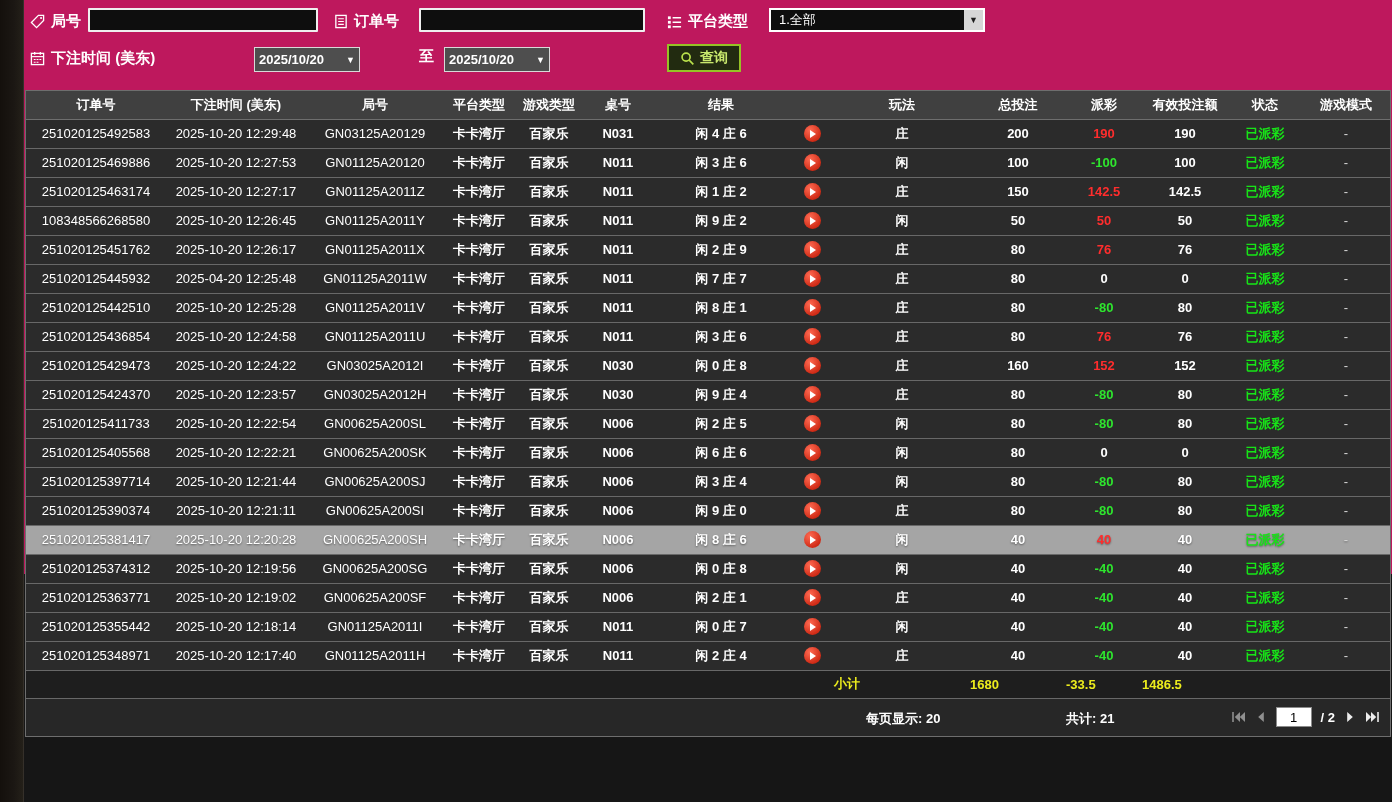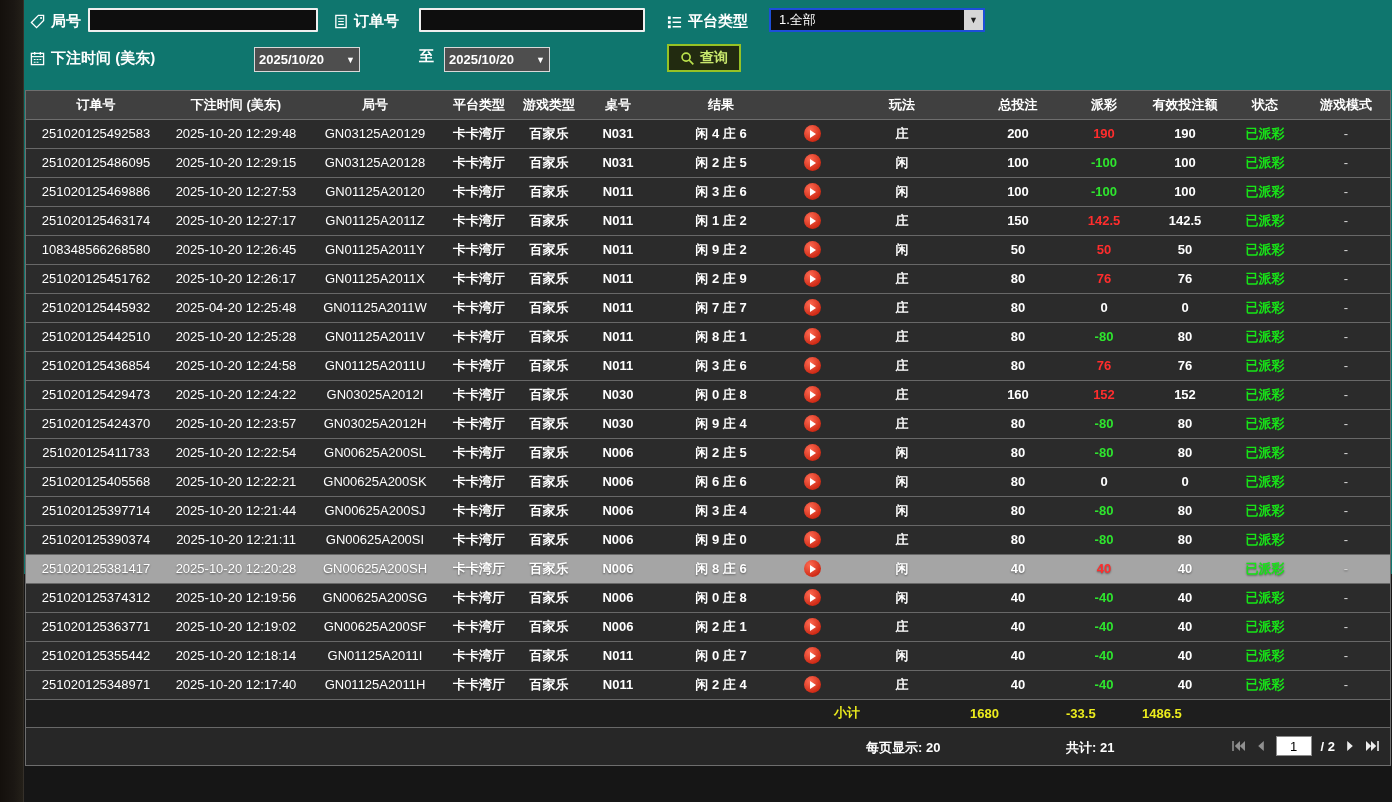"局号" .page { background: #0f766e -> #be185d }
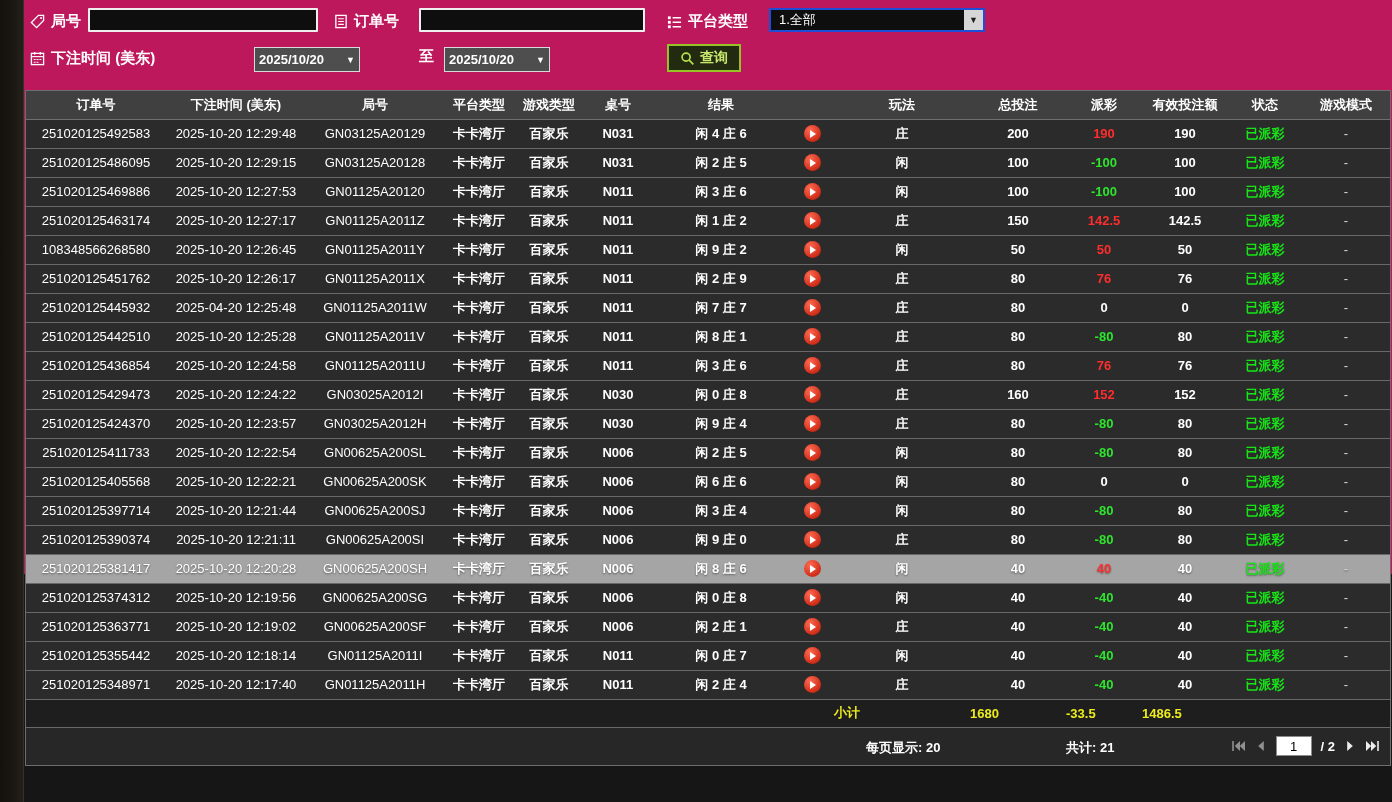"1.全部" .dropdown { border: 2px solid #1d4ed8 -> 2px solid #ffffff }
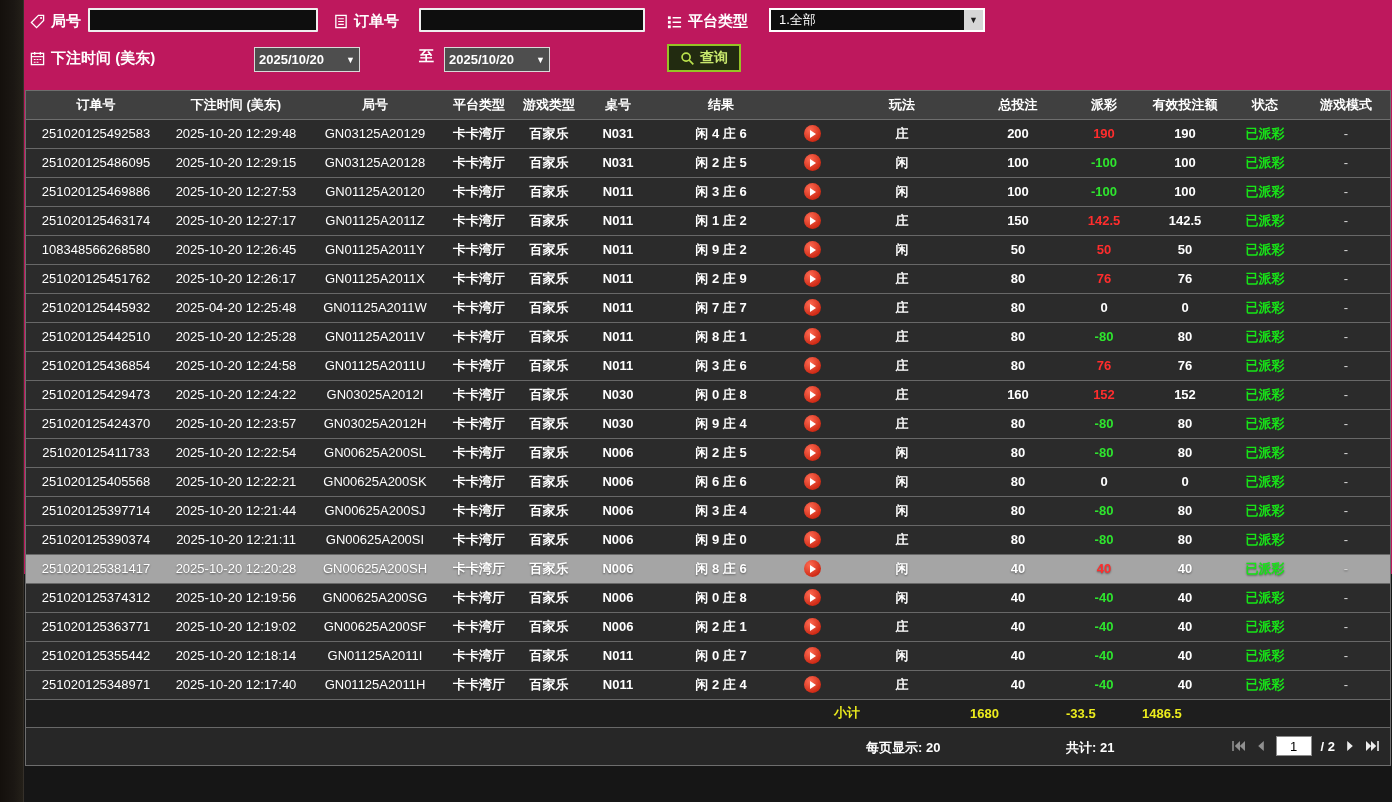"251020125486095" tr { html: <tr> <td>251020125486095</td> <td>2025-10-20 12:29:15</td> <td>GN03125A20128</td> <td>卡卡湾厅</td> <td>百家乐</td> <td>N031</td> <td>闲 2 庄 5</td> <td><span> <span></span> </span></td> <td>闲</td> <td>100</td> <td>-100</td> <td>100</td> <td>已派彩</td> <td>-</td> </tr> -> none }
